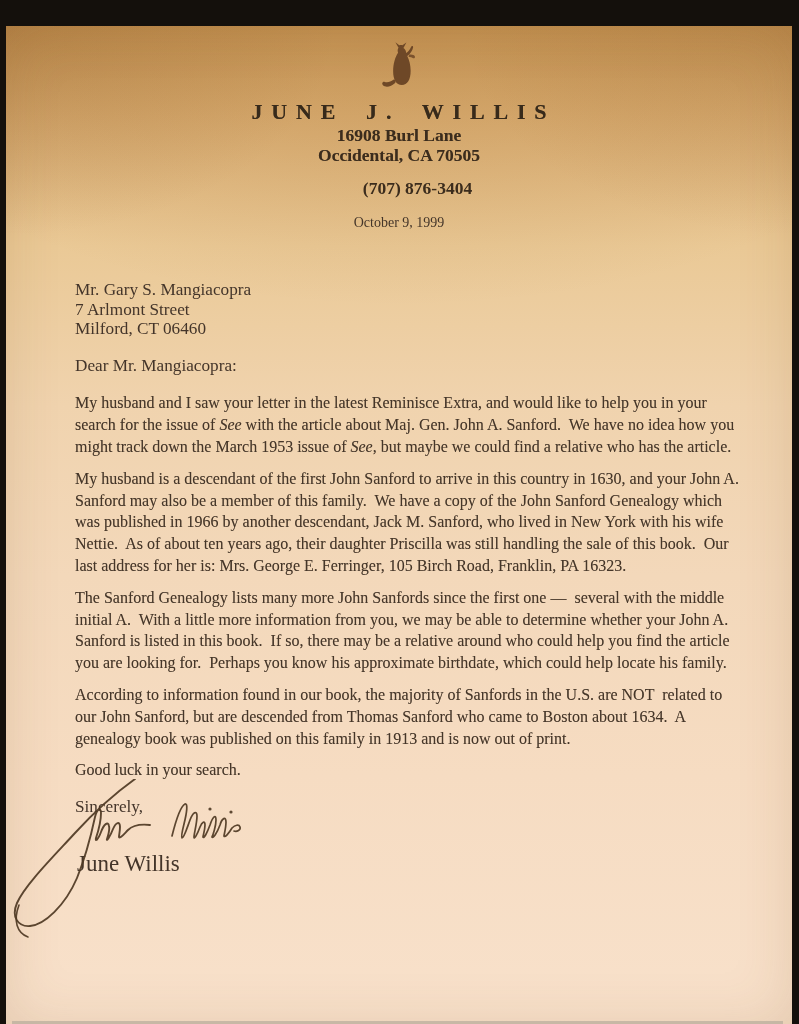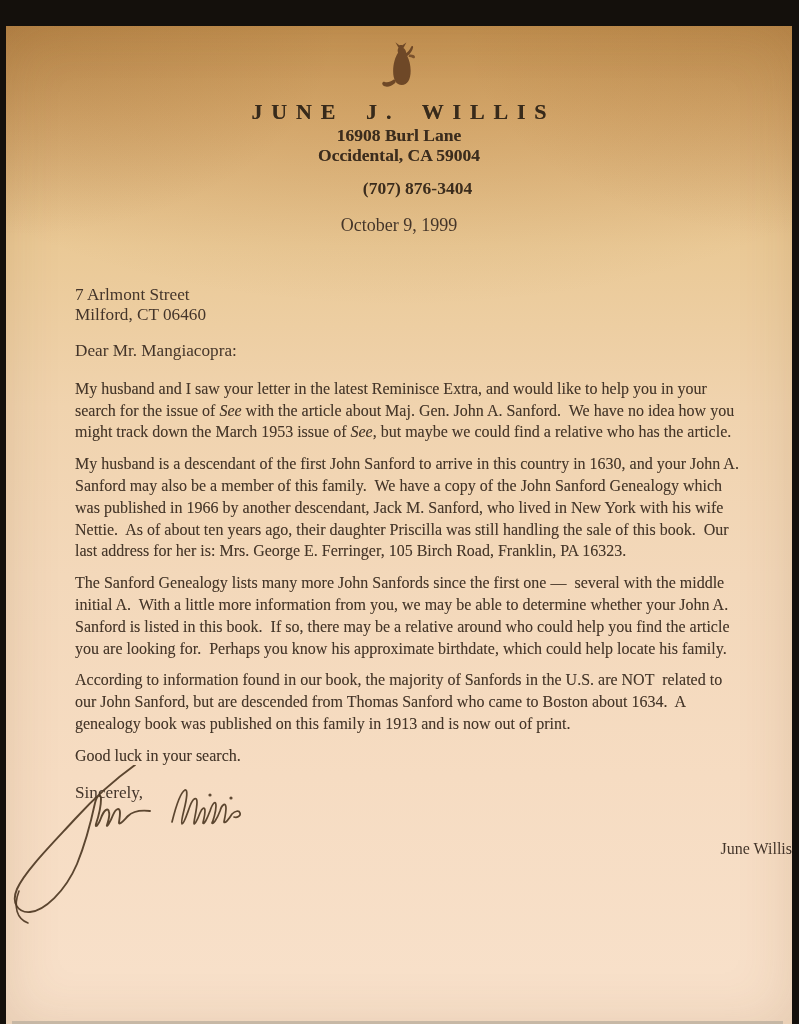"Occidental, CA 59004" div.lh-addr { text: 59004 -> 70505 }
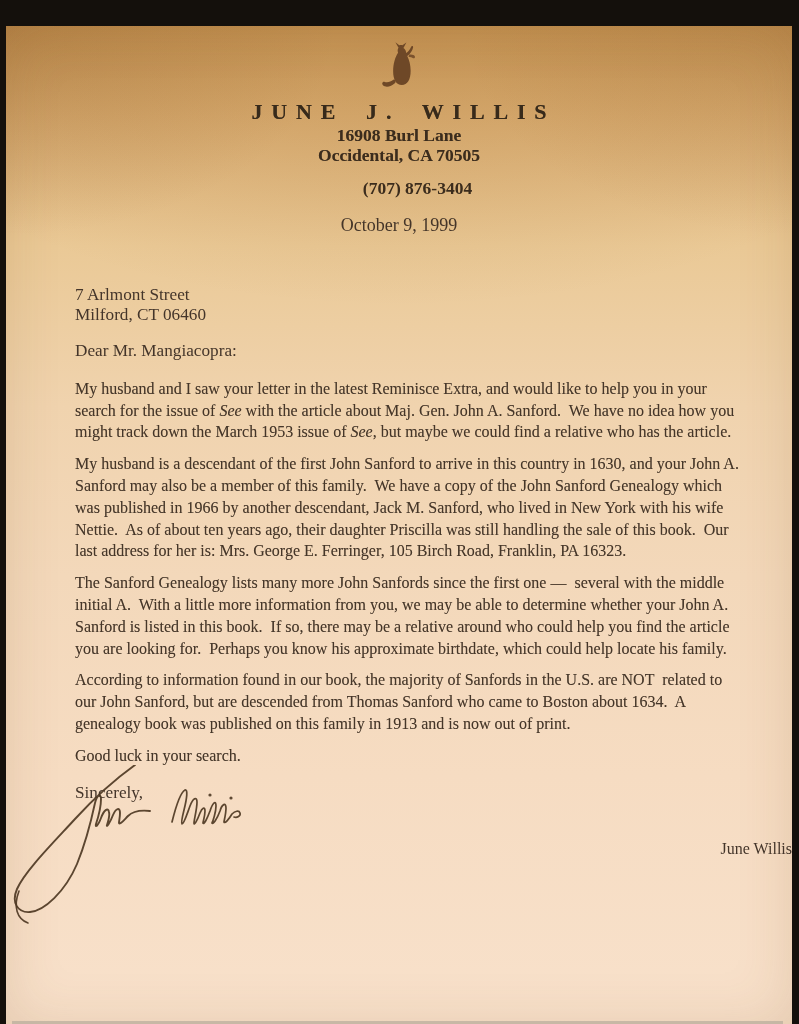"October 9, 1999" .lh-date { font-size: 18px -> 14px }
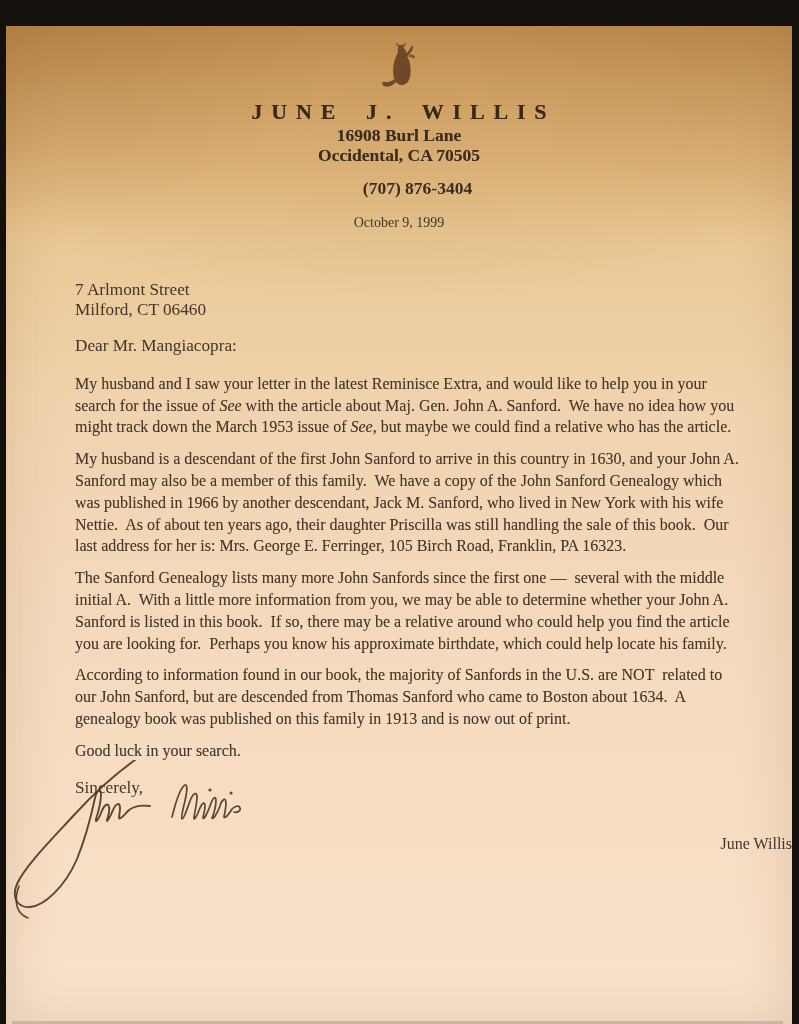"Mr. Gary S. Mangiacopra" div { html: none -> <div>Mr. Gary S. Mangiacopra</div> }
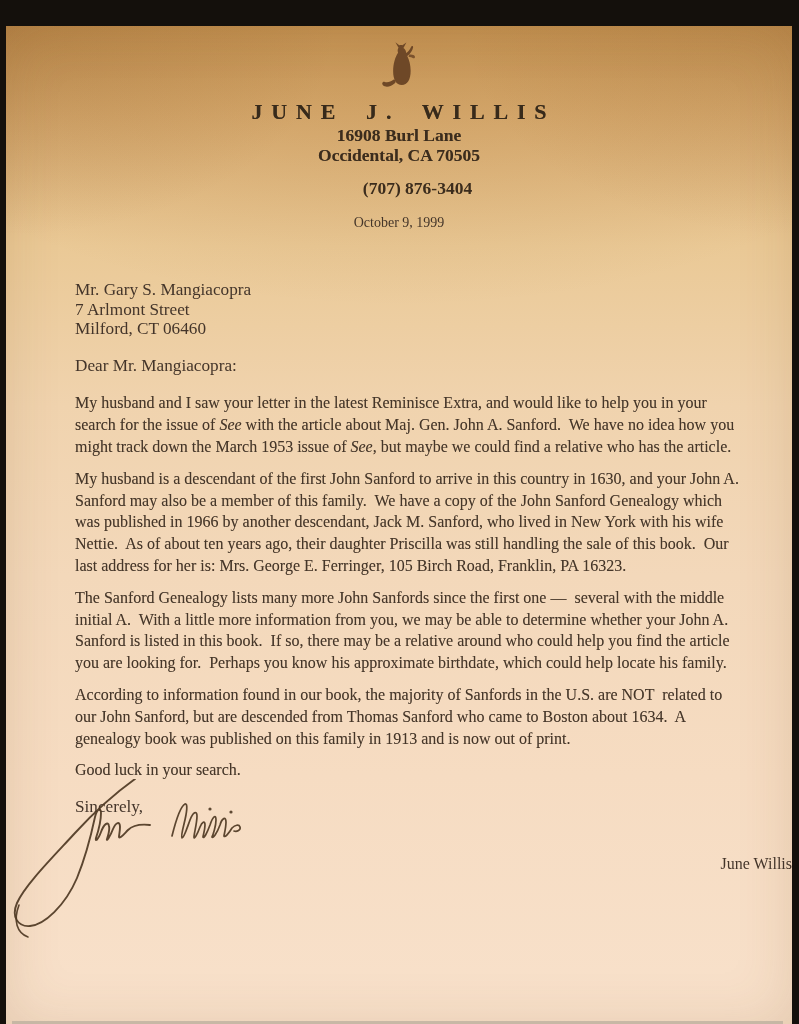"June Willis" .typed-name { font-size: 16px -> 23px; text-align: right -> none }
